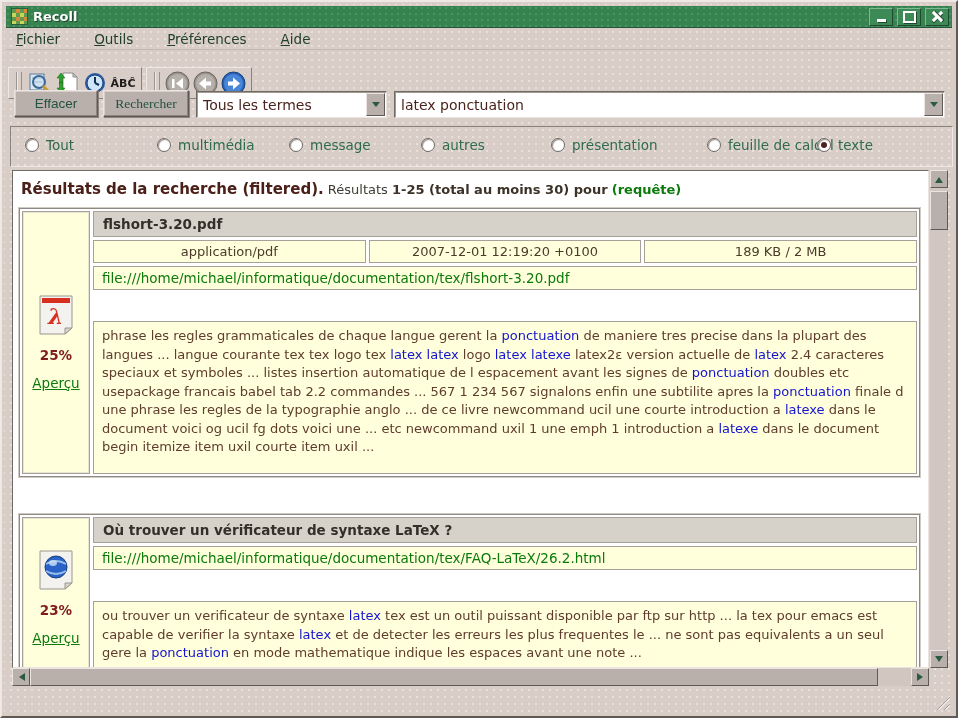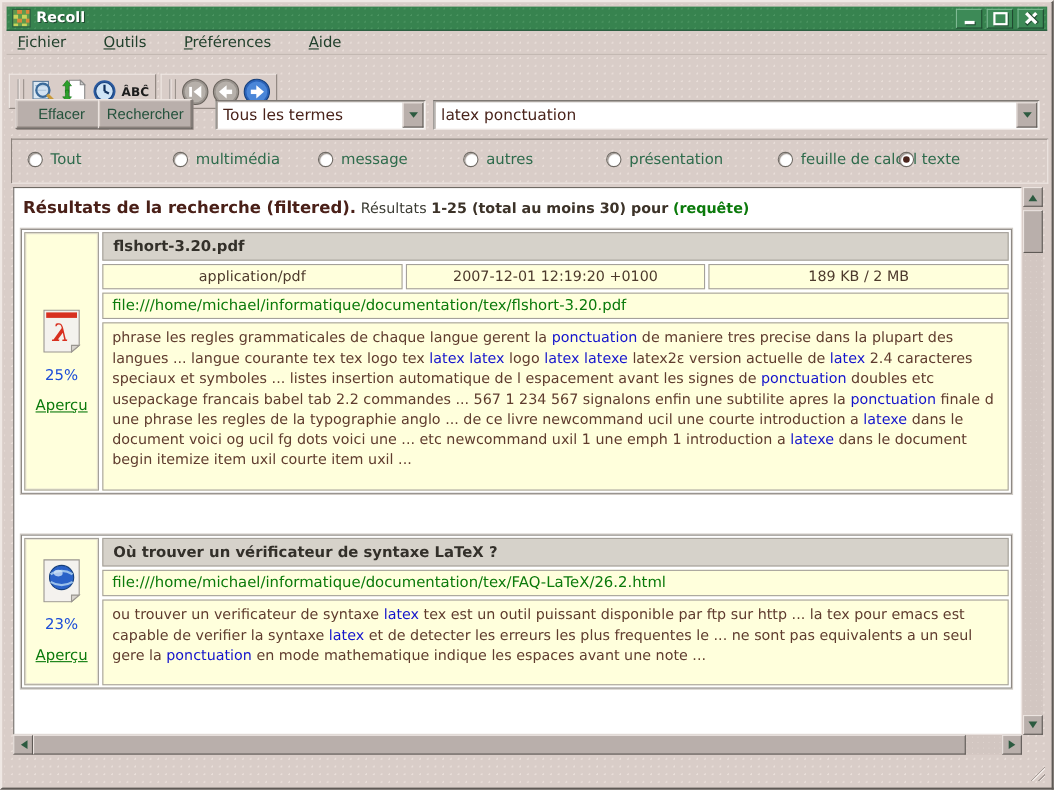"Rechercher" button.btn { font-family: none -> Liberation Serif, serif; left: 87px -> 101px }
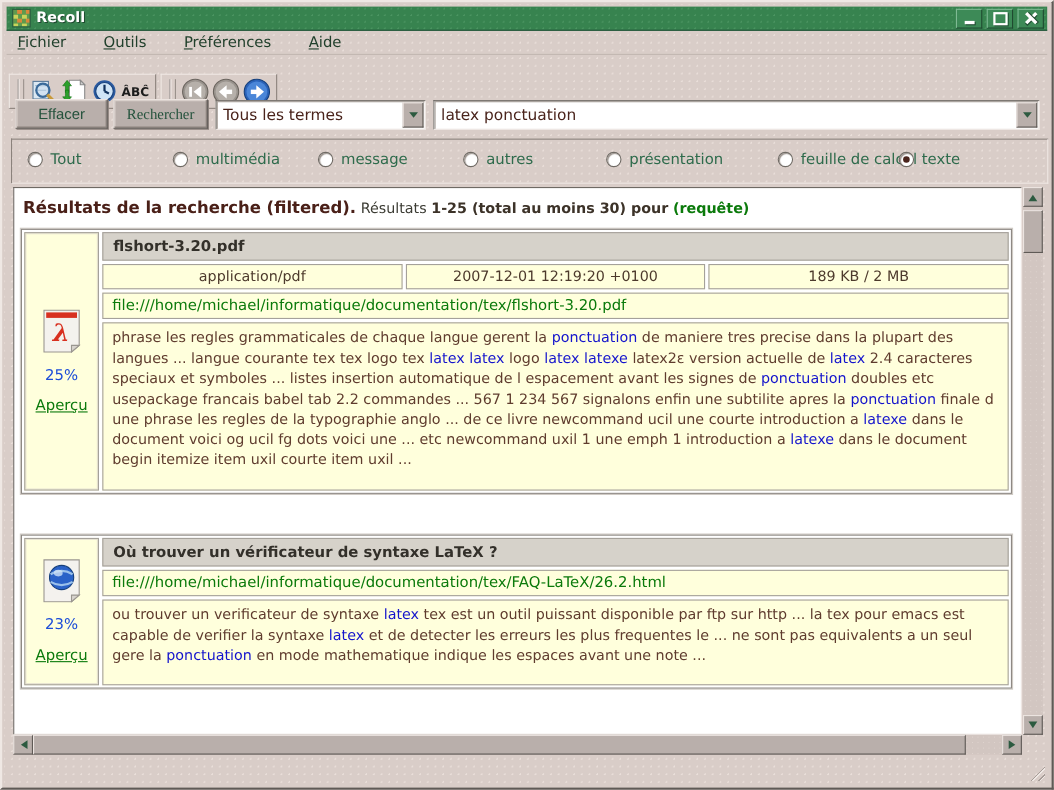"phrase les regles grammaticales de" .res-snippet { margin-top: none -> 28px }
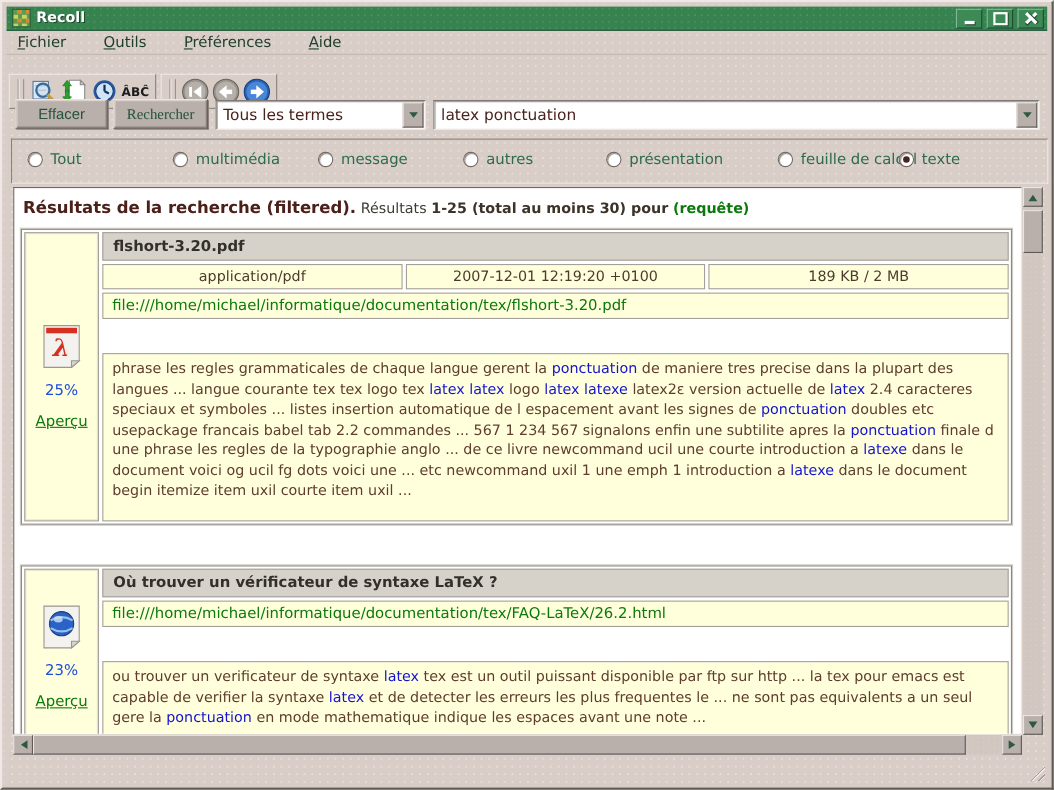"25%" .pct { color: #1d4ed8 -> #7f1d1d; font-weight: normal -> bold }
